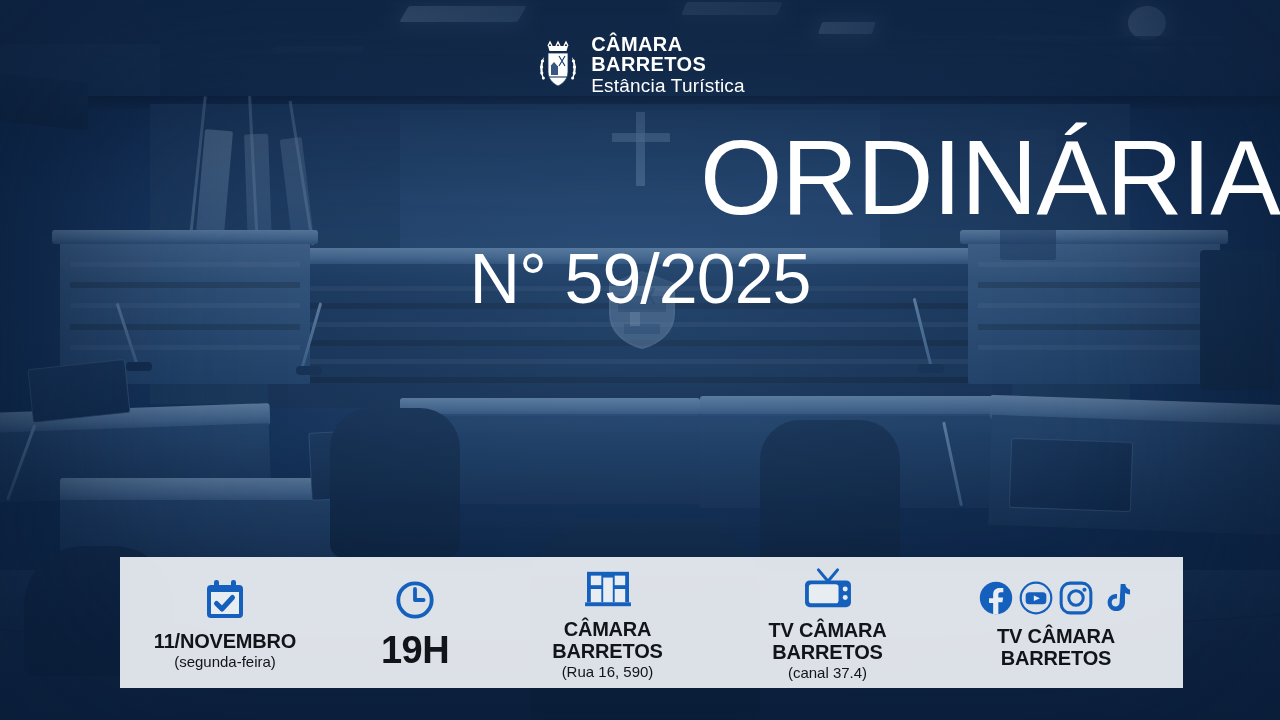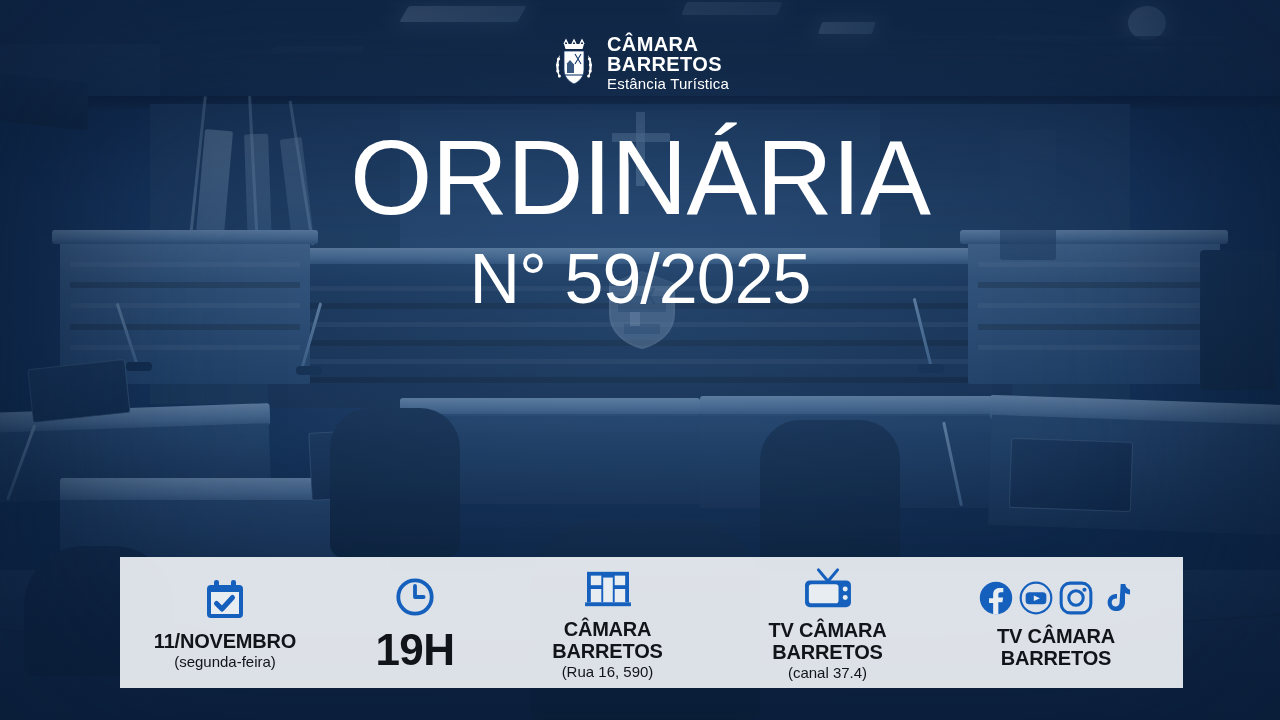"Estância Turística" .brand-l3 { font-size: 15px -> 19px }
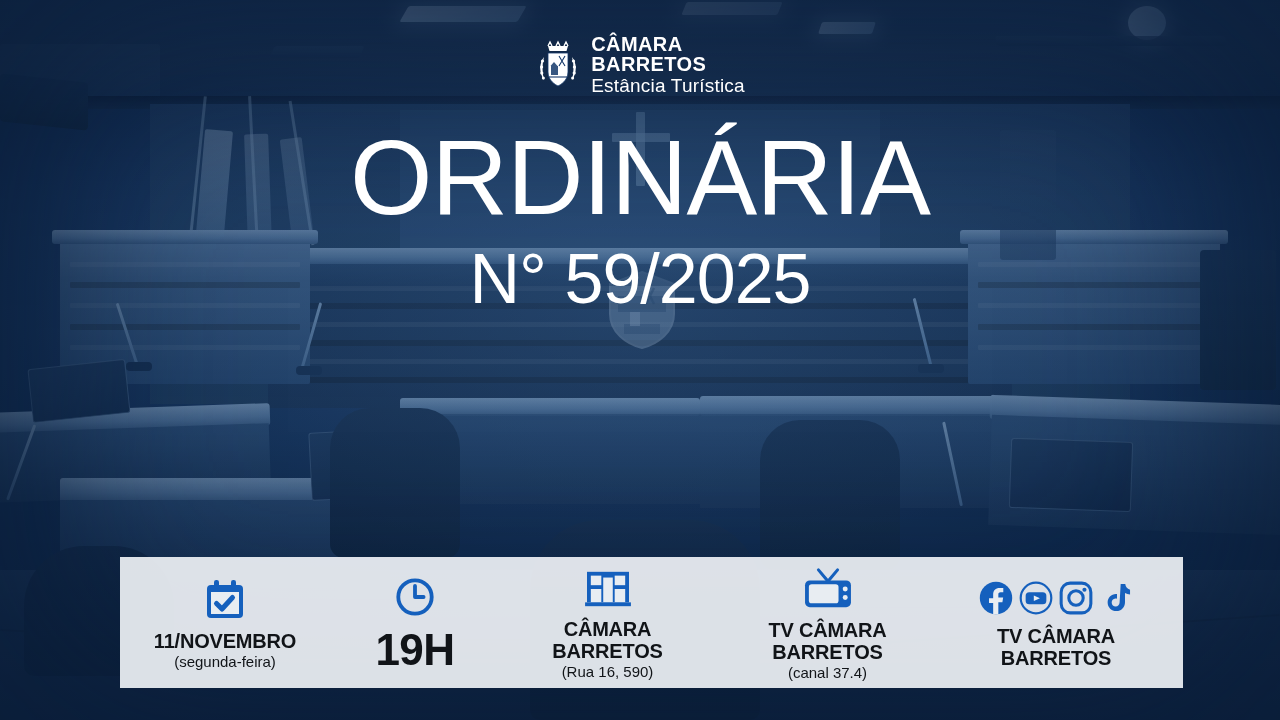"ORDINÁRIA" .t-ordinaria { text-align: none -> right }
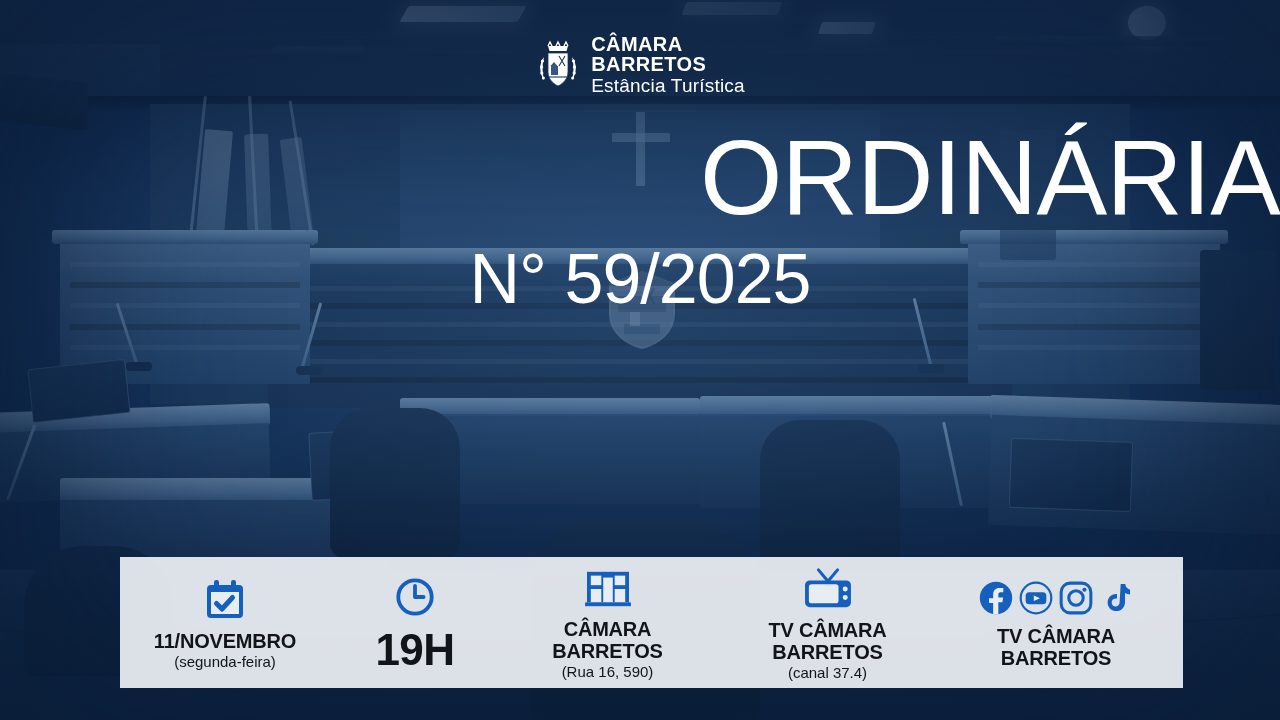"19H" .l1.big { font-size: 44px -> 38px }
